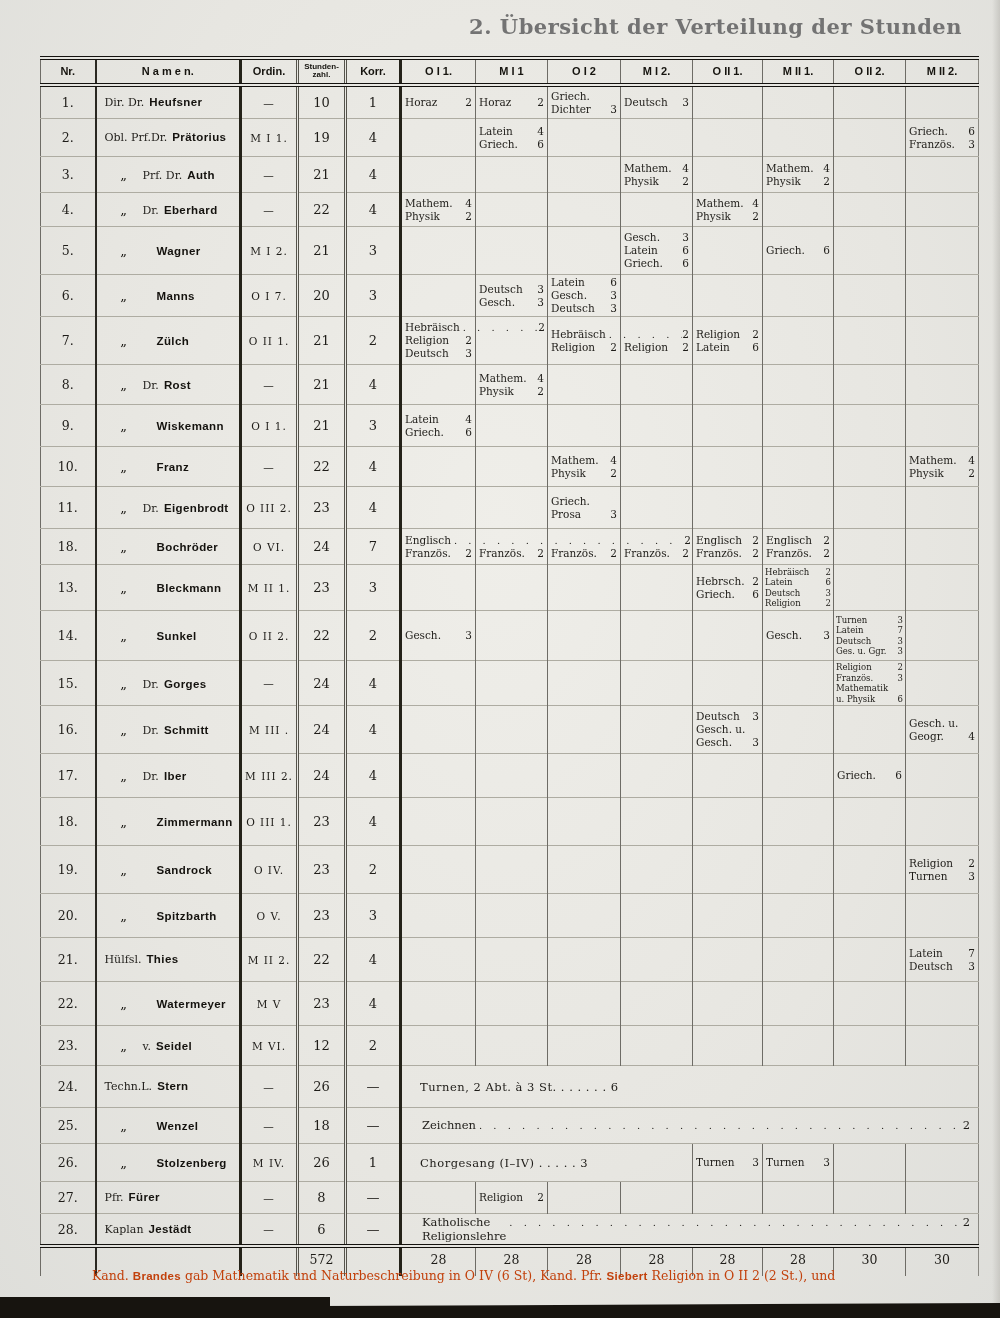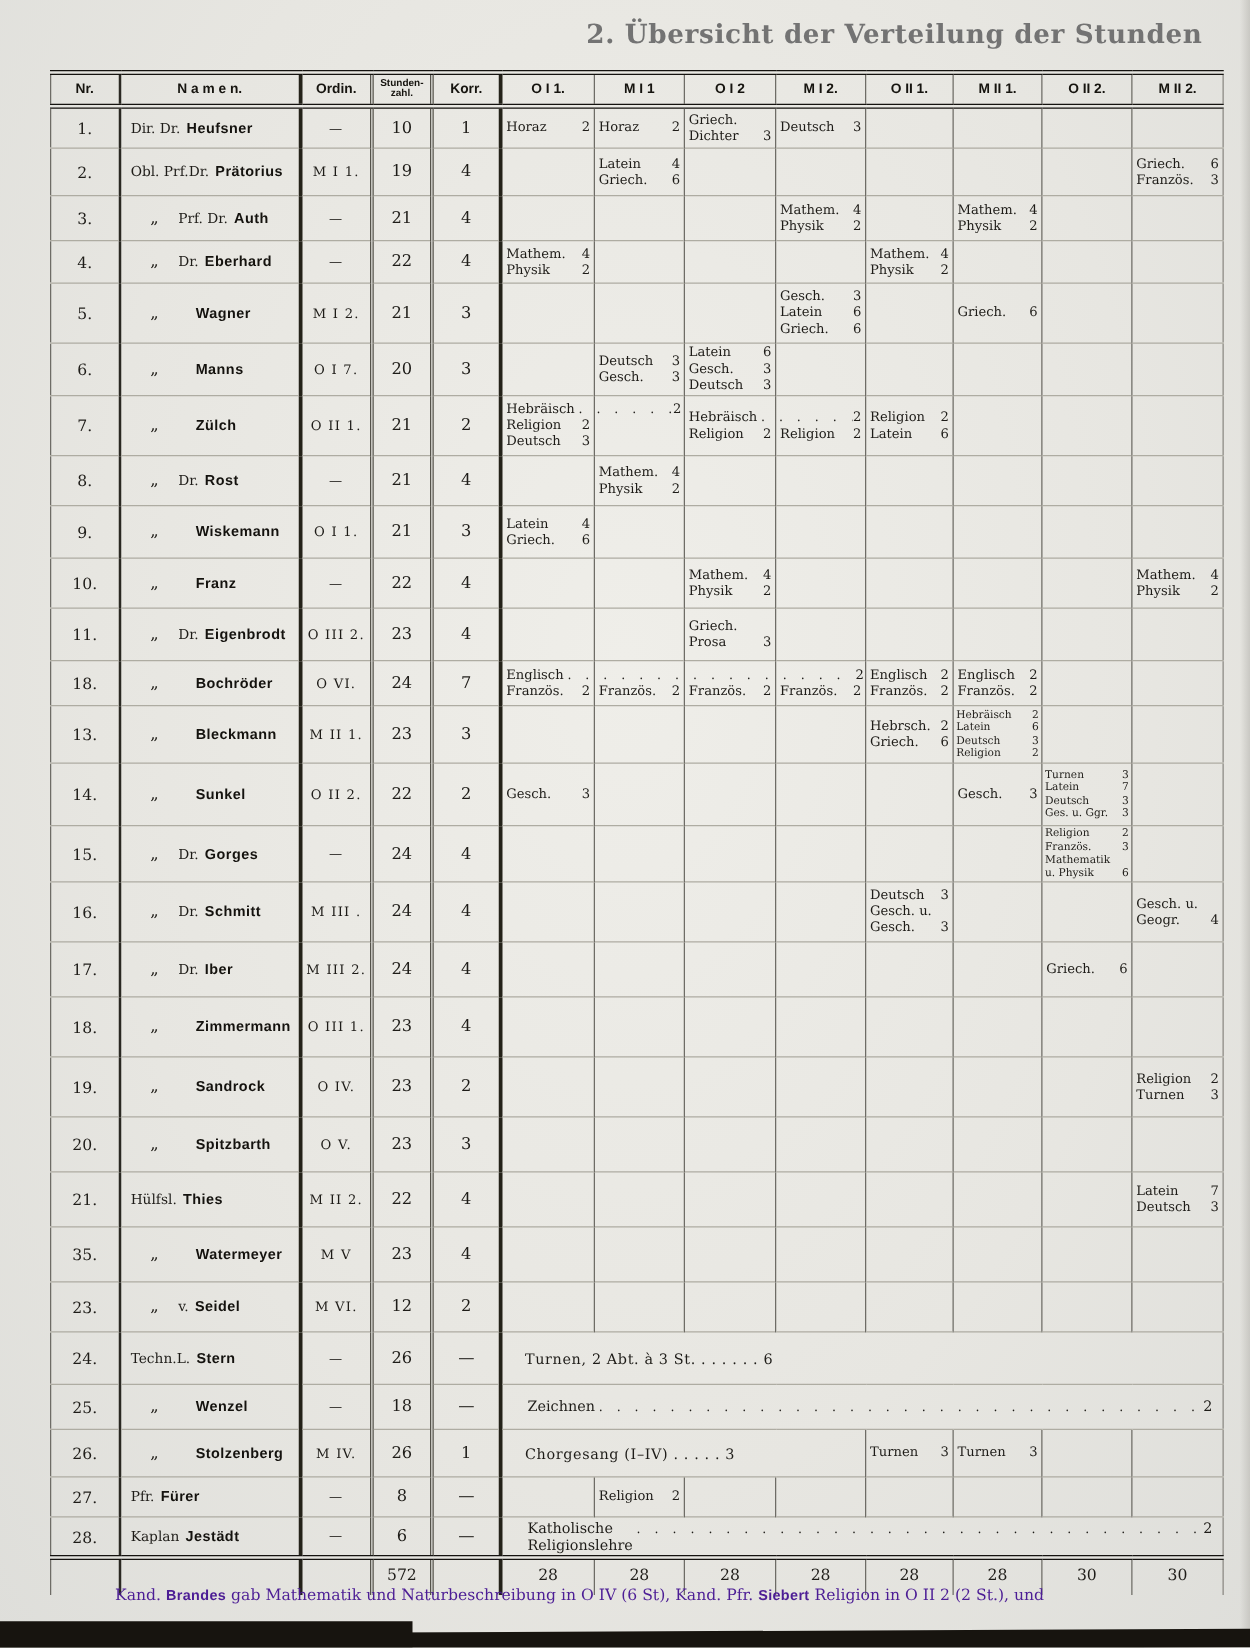"35." td.c-nr { text: 35 -> 22 }
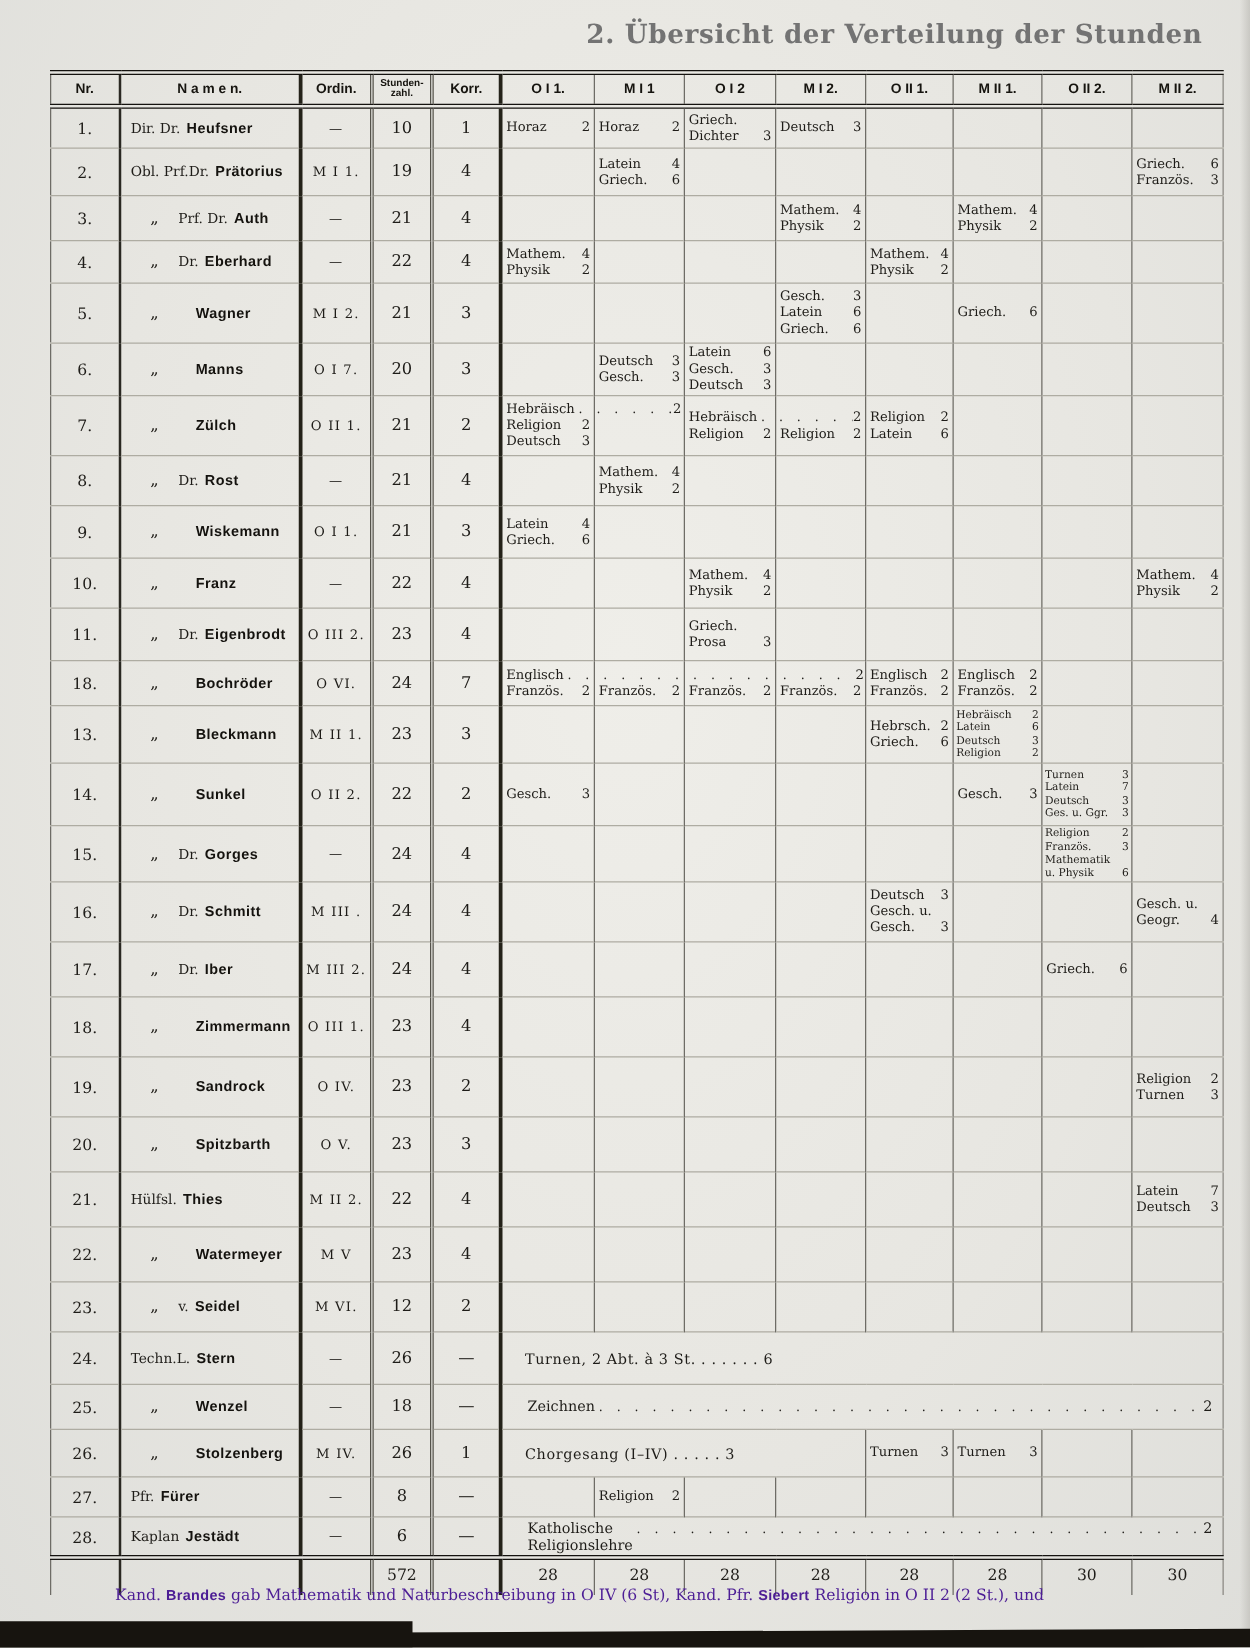"Kand. Brandes gab Mathematik und" .footnote { color: #4c1d95 -> #c2410c }
